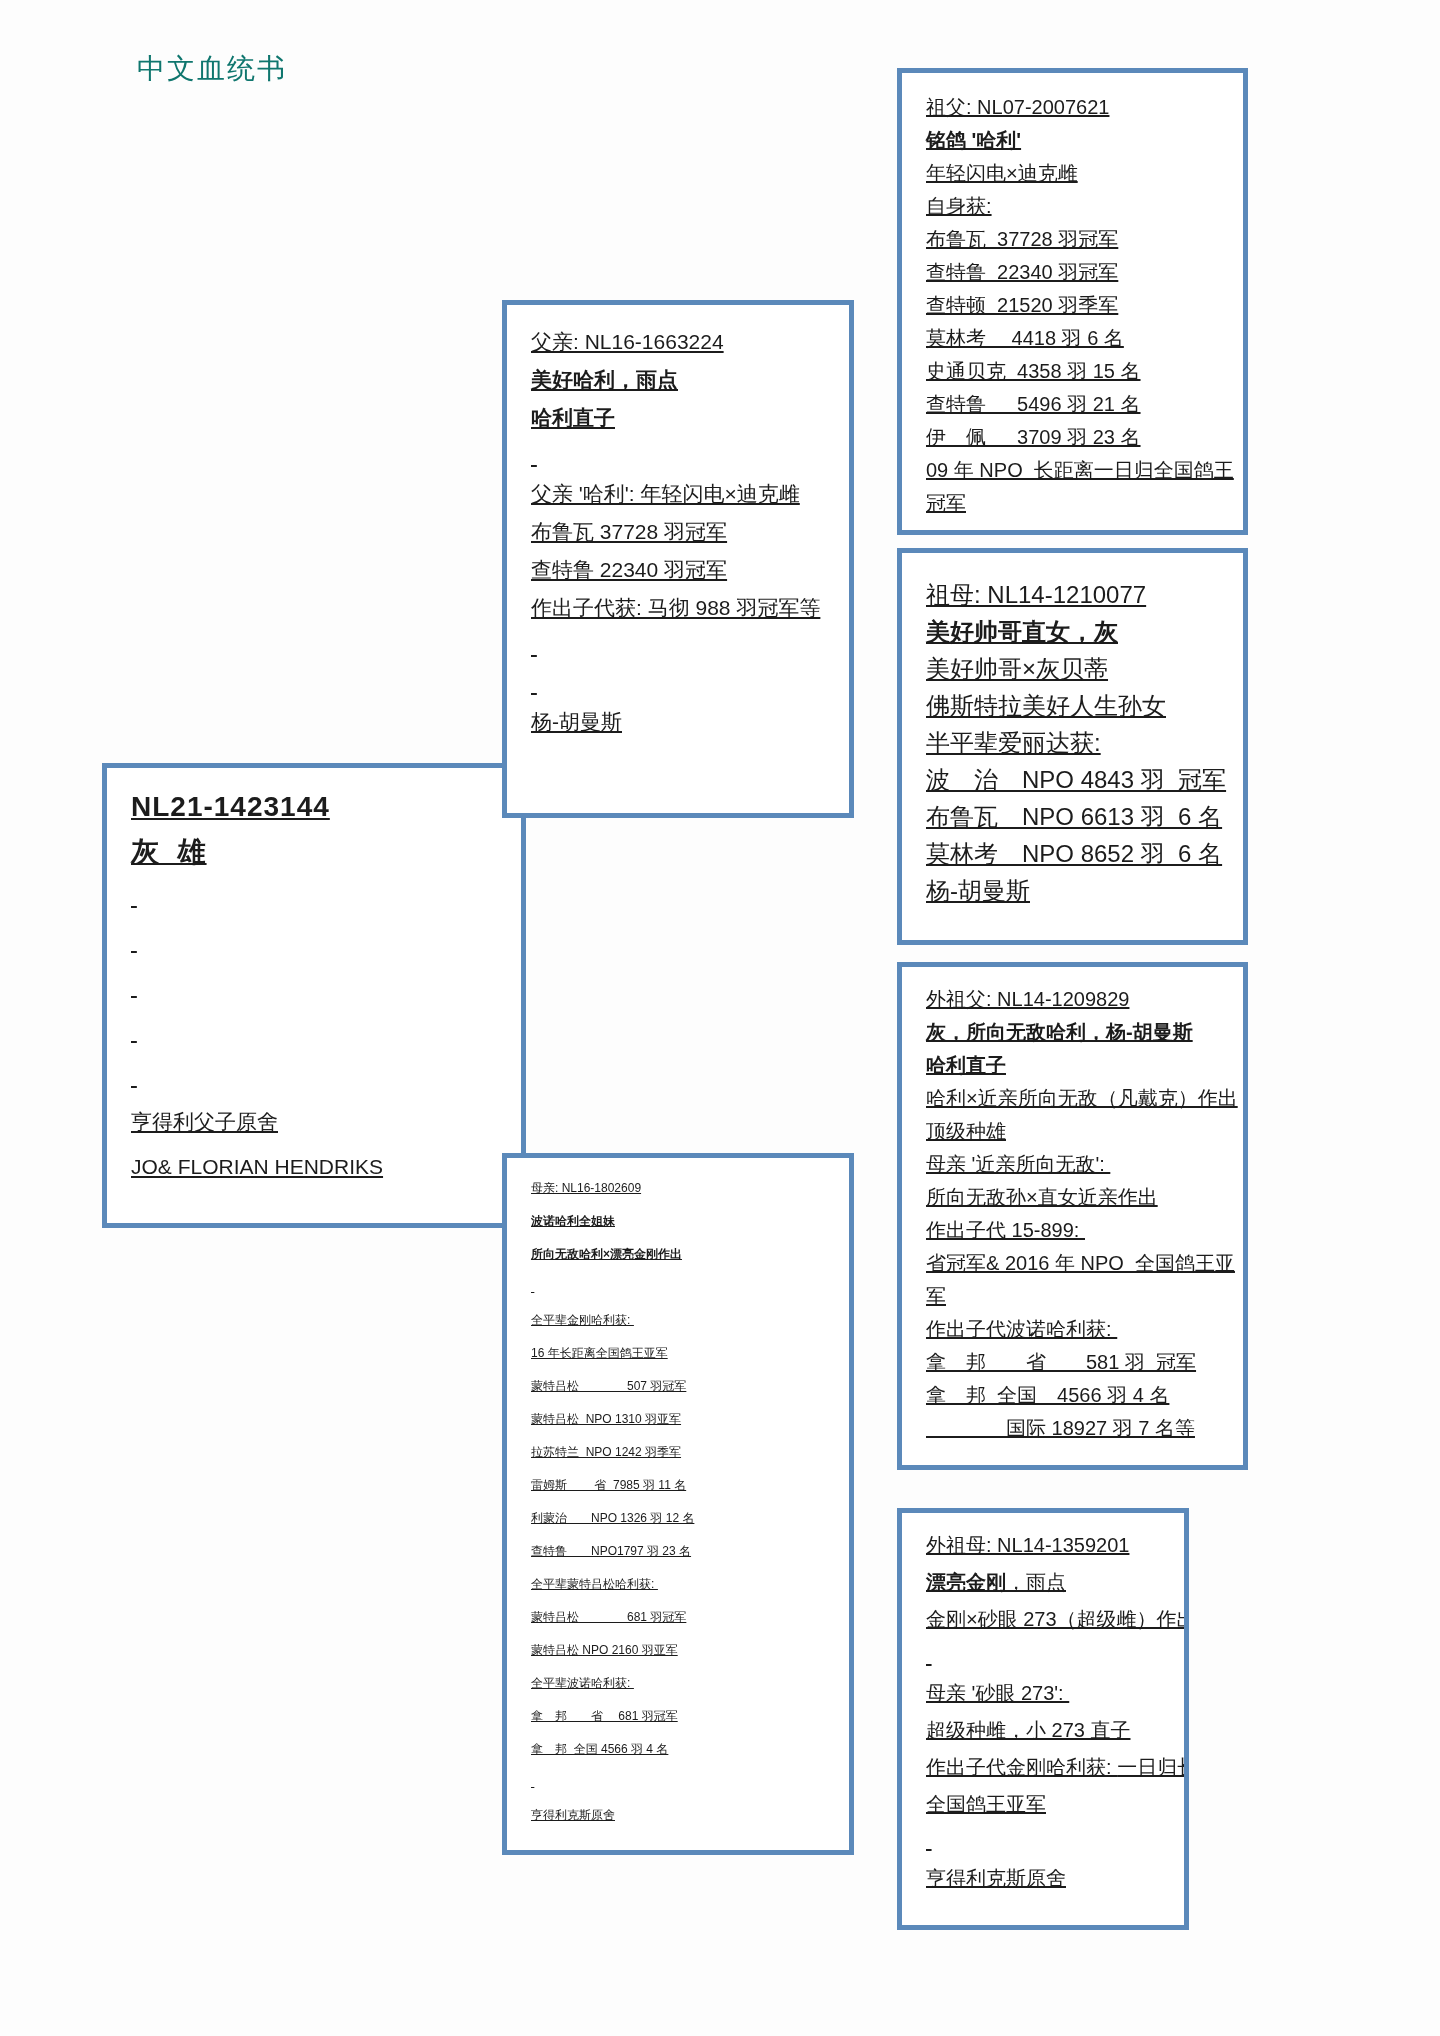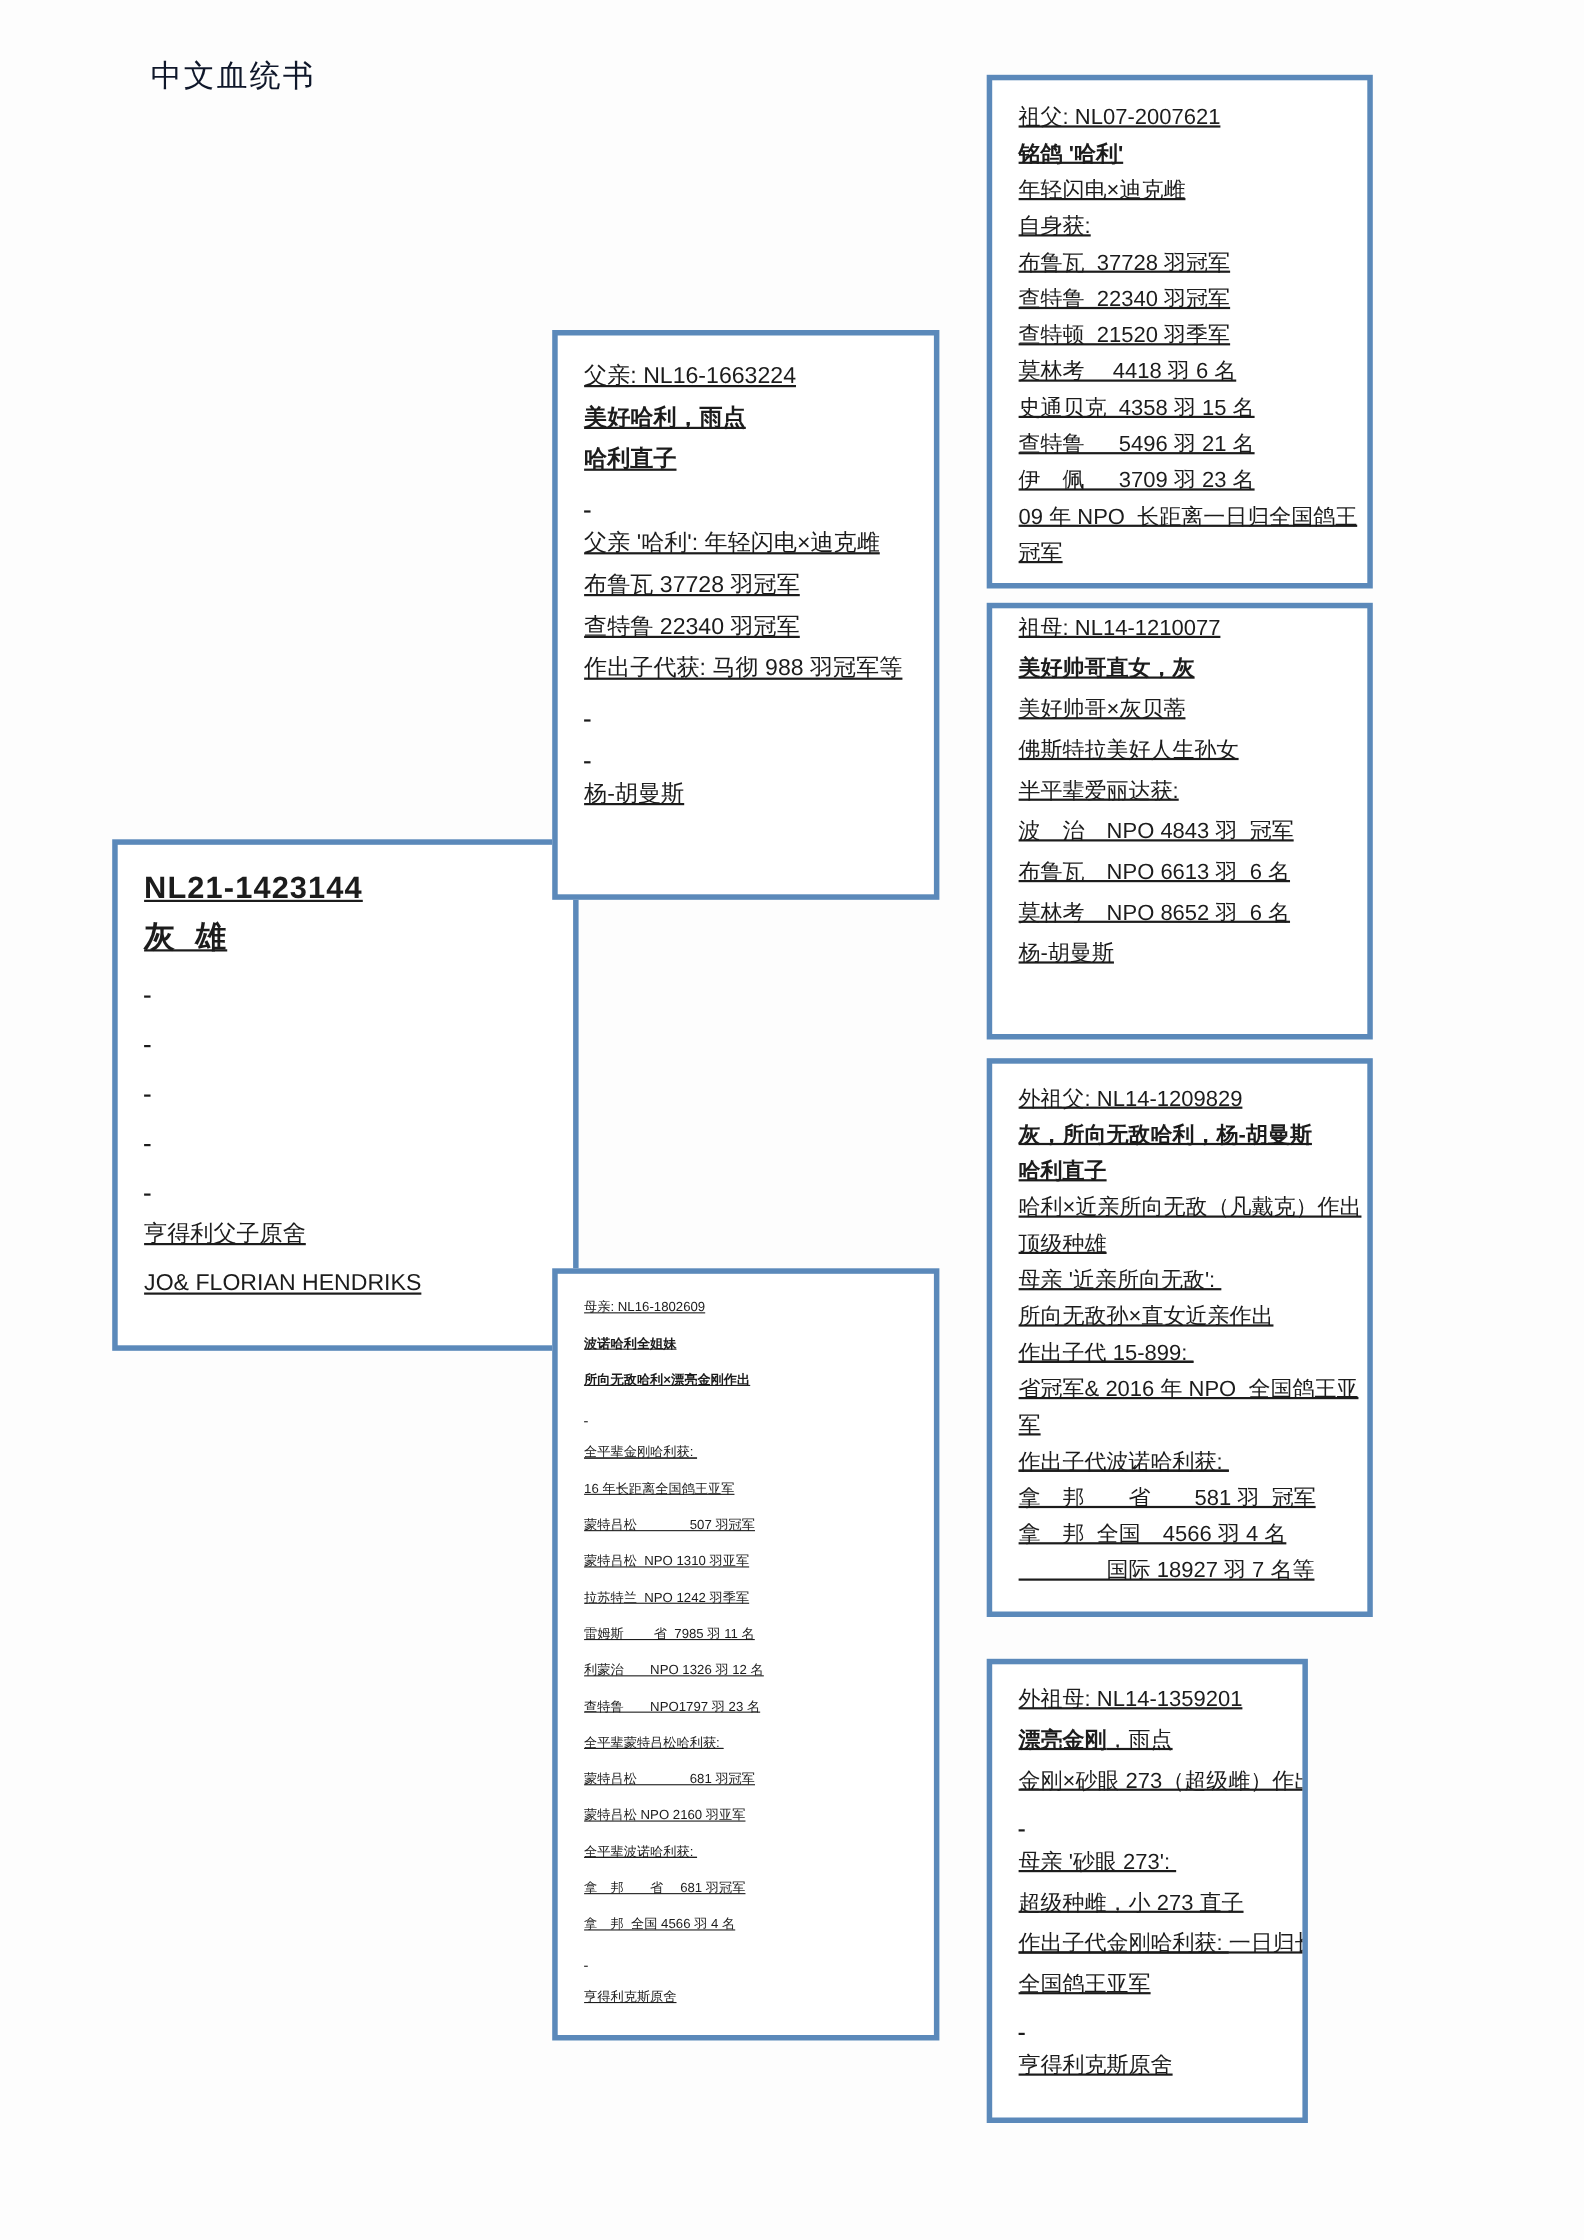"中文血统书" .page-title { color: #0f172a -> #0f766e }
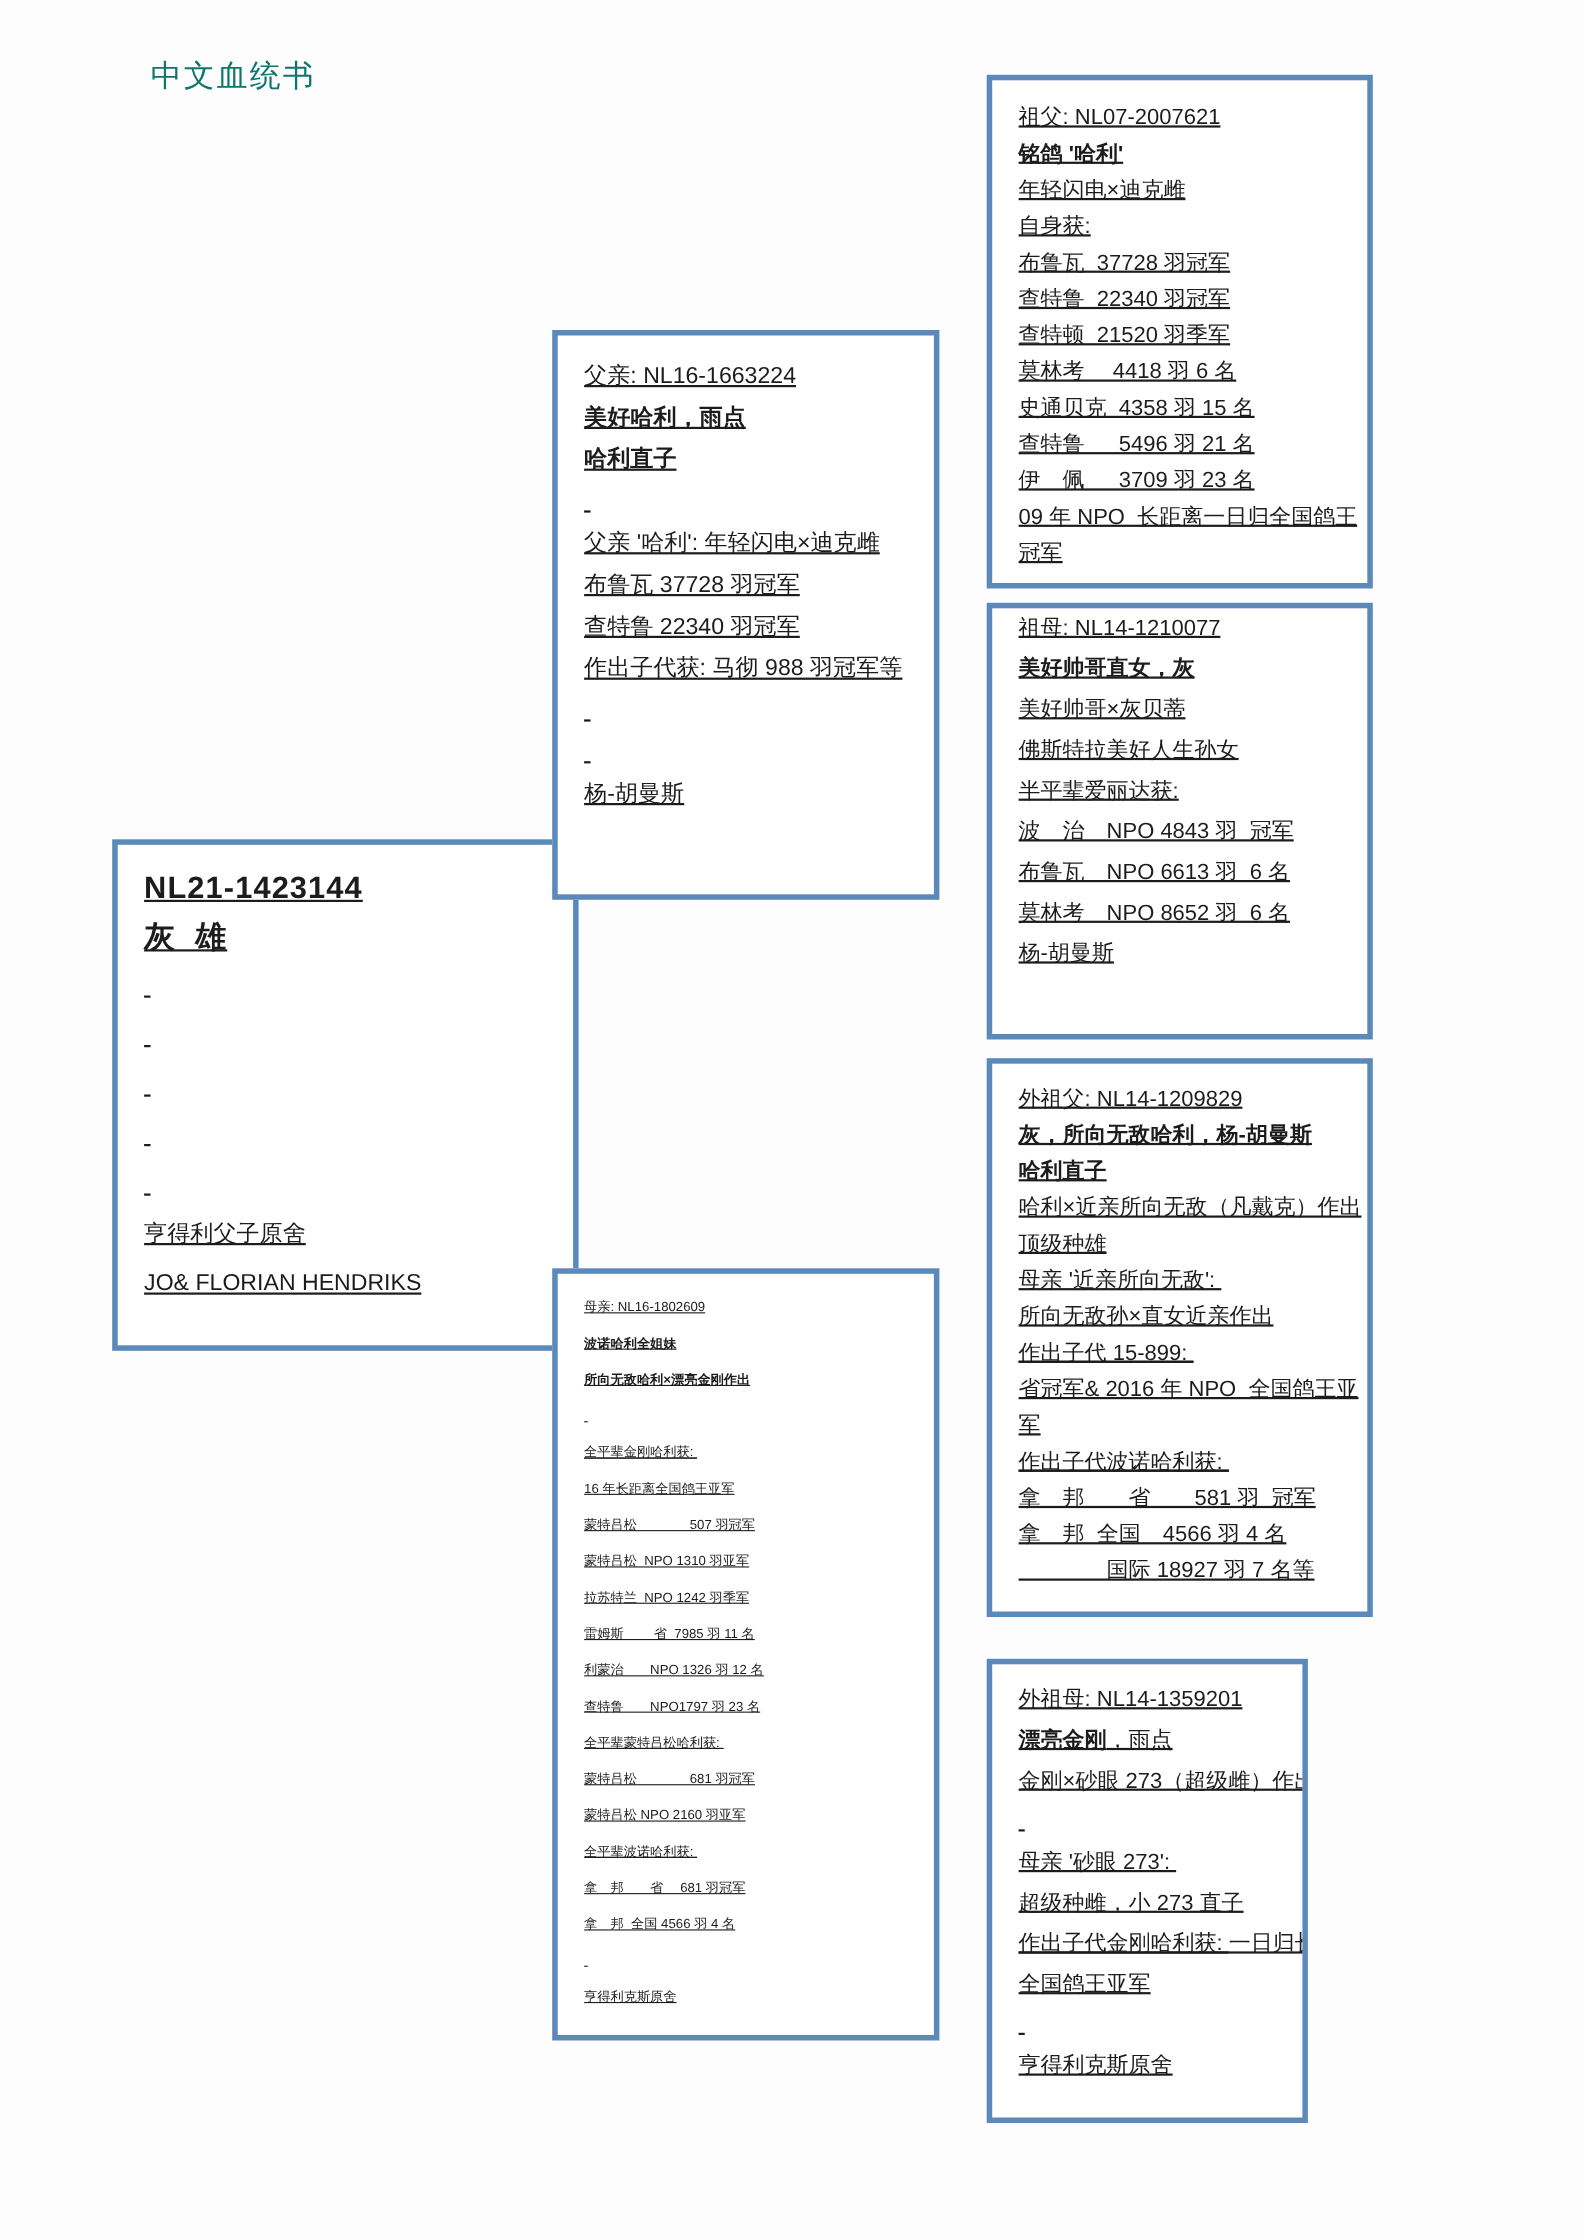"祖母: NL14-1210077" #box-grandmother { font-size: 20px -> 24px; padding: 0 14px 0 24px -> 23px 14px 0 24px }
